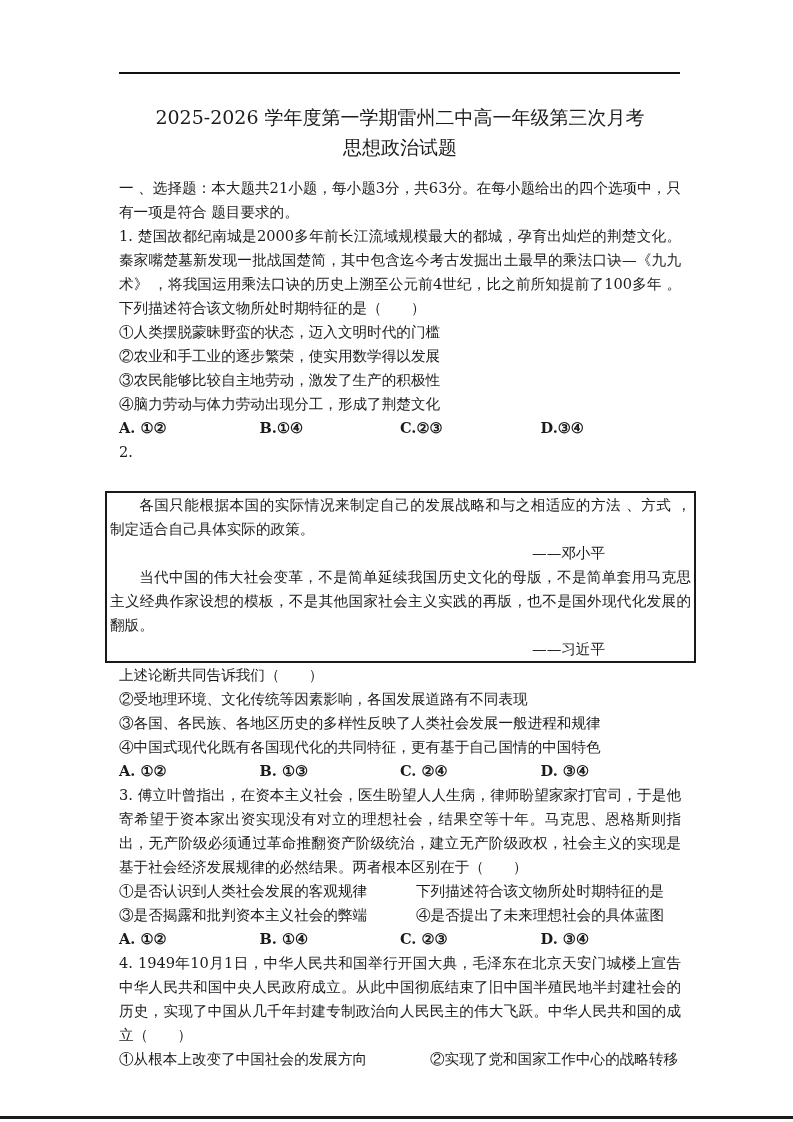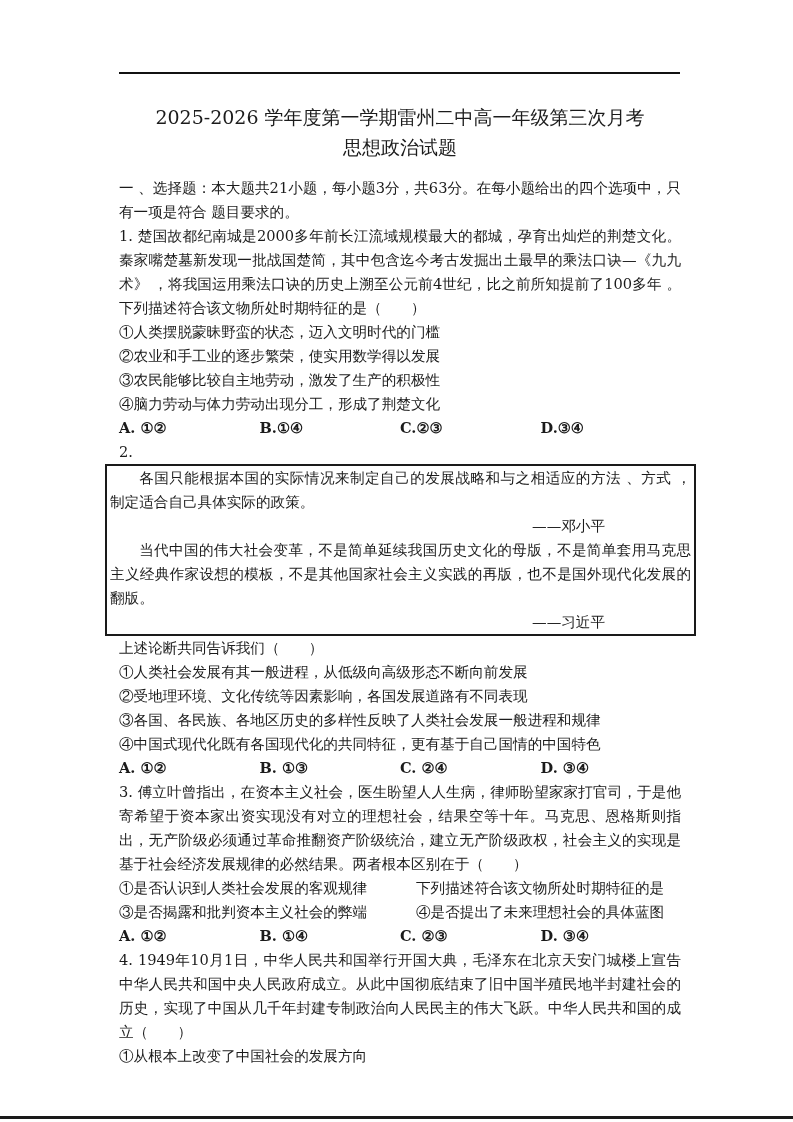"各国只能根据本国的实际情况来制定自己的发展战略和与之相适应的方法 、方式 ，" .quote-box { margin-top: none -> 27px }
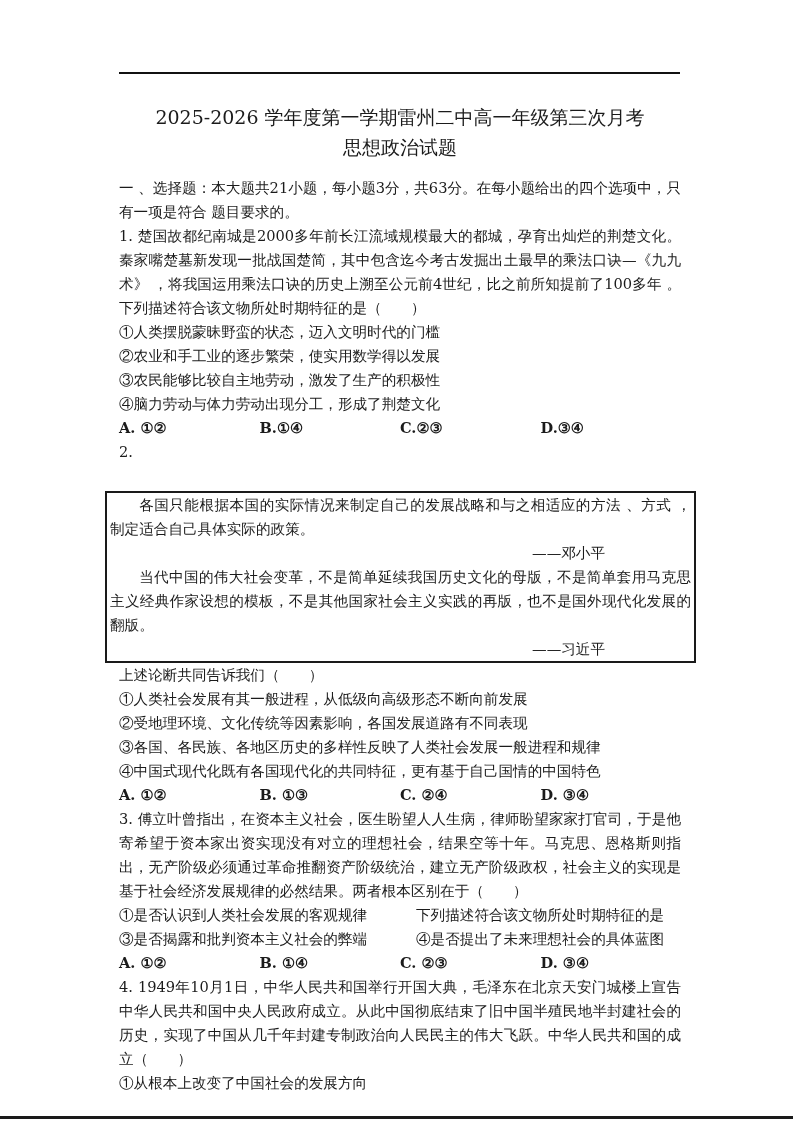"①人类社会发展有其一般进程，从低级向高级形态不断向前发展" p.para { html: <p>①人类社会发展有其一般进程，从低级向高级形态不断向前发展</p> -> none }
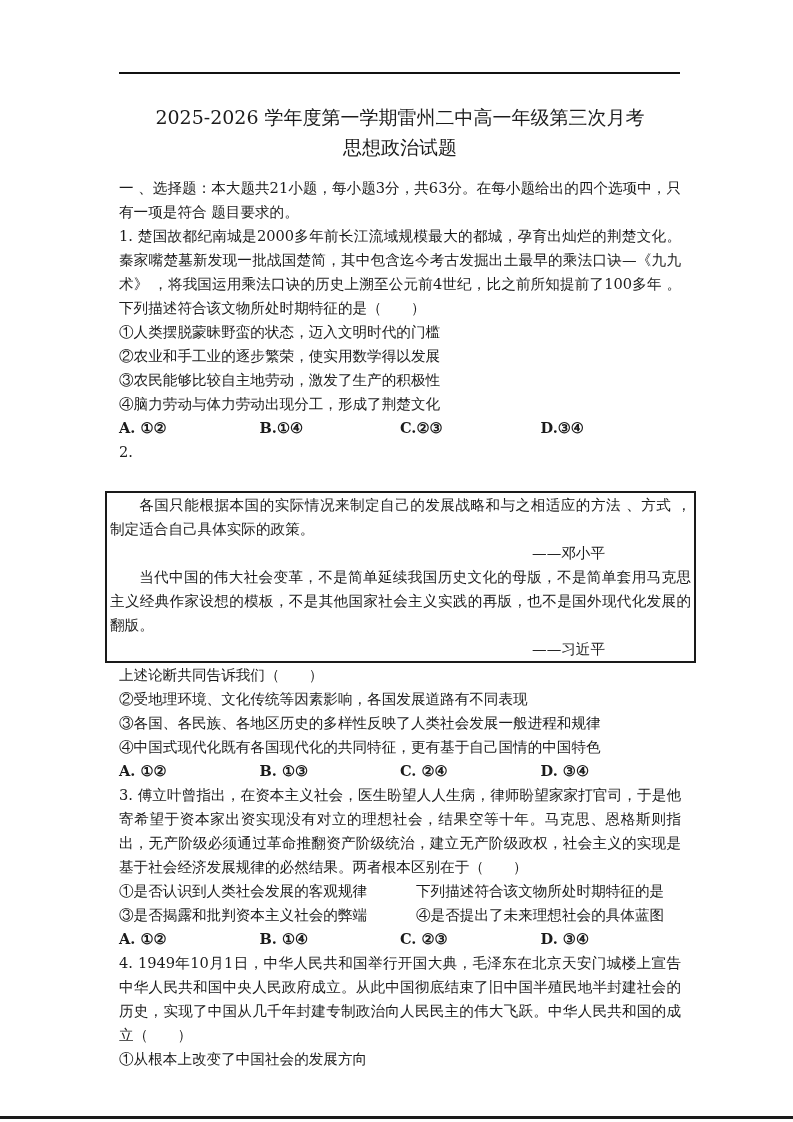"②实现了党和国家工作中心的战略转移" span { html: none -> <span>②实现了党和国家工作中心的战略转移</span> }
